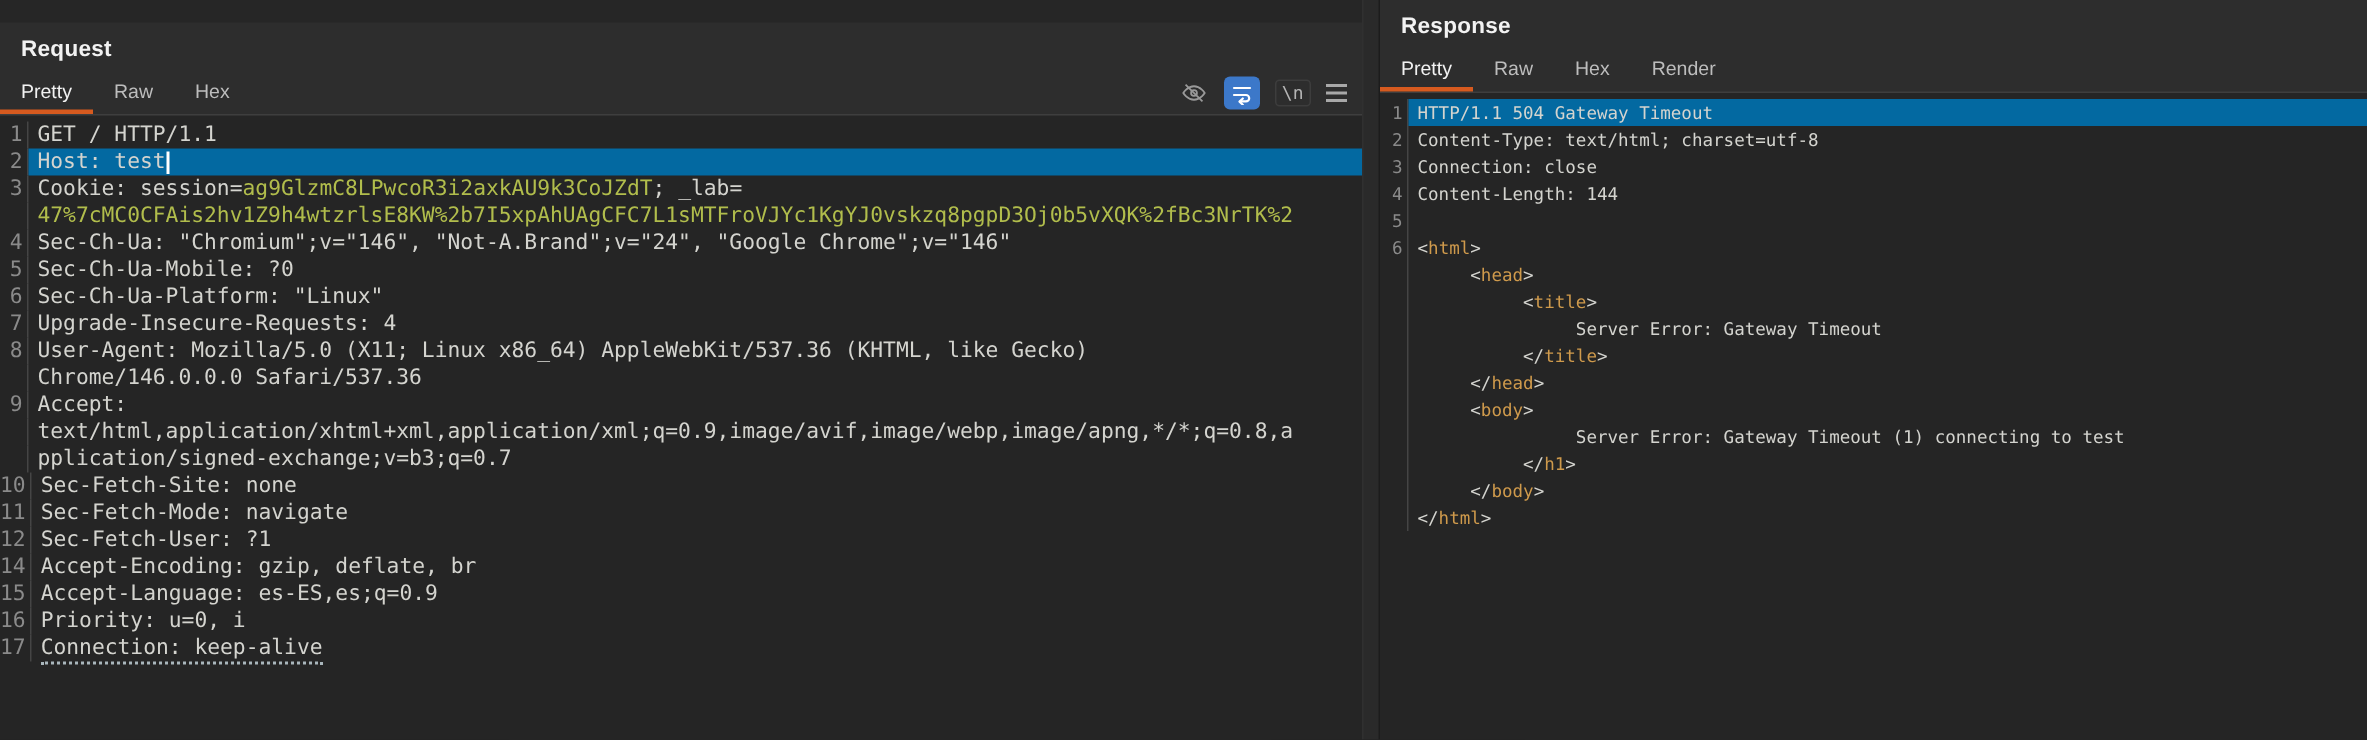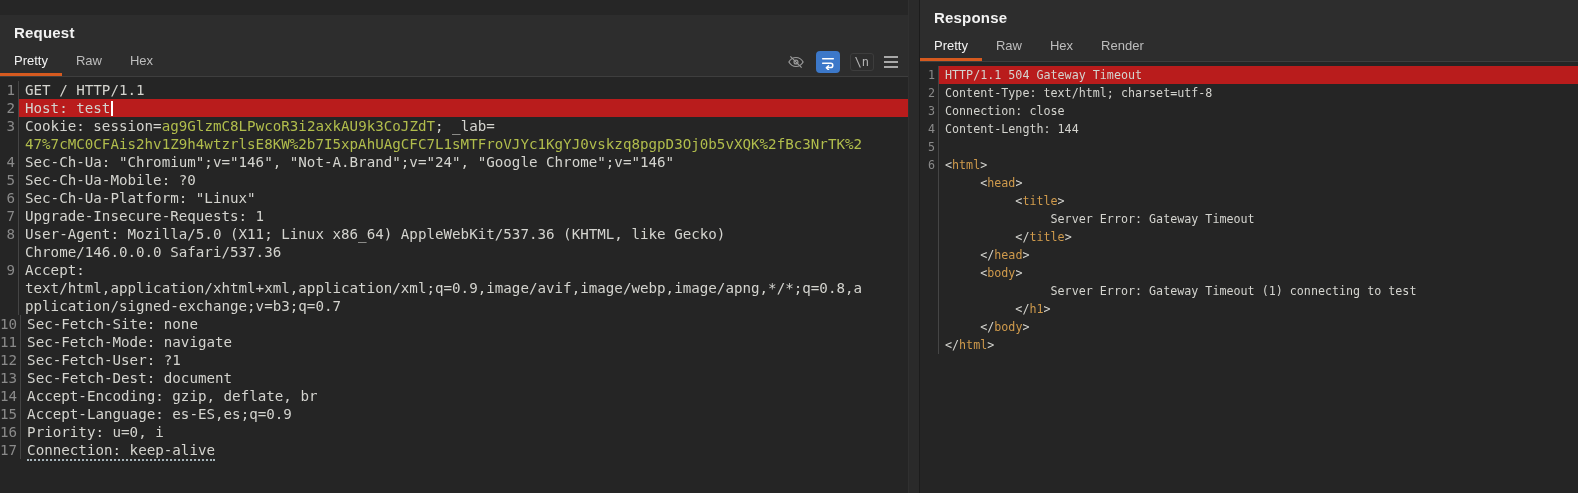"HTTP/1.1 504 Gateway Timeout" .code-row.current .code-text { background: #b91c1c -> #0369a1 }
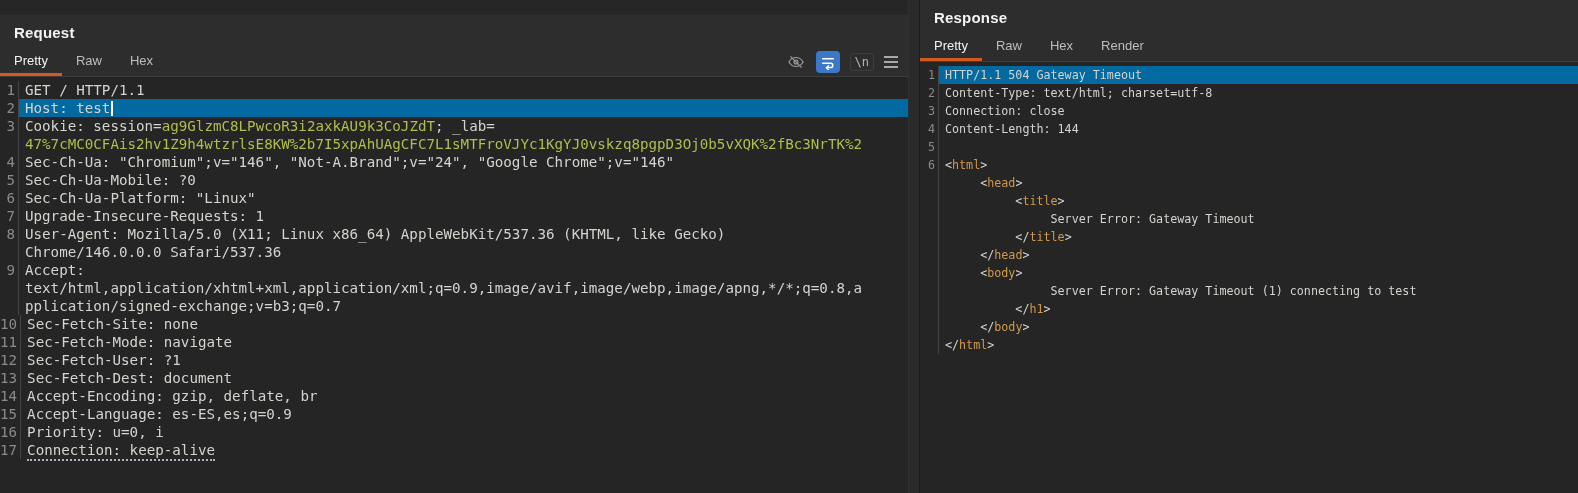"Upgrade-Insecure-Requests: 1" span { text: 1 -> 4 }
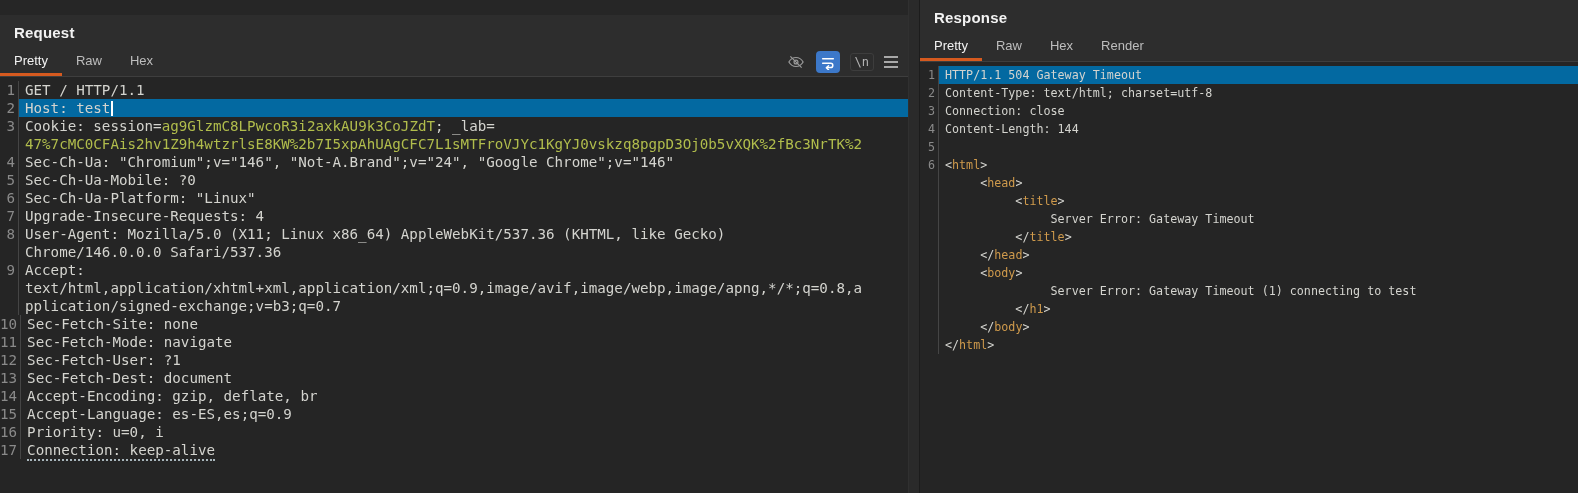"13" div.code-row { html: <div><span>13</span><span><span>Sec-Fetch-Dest: document</span></span></div> -> none }
